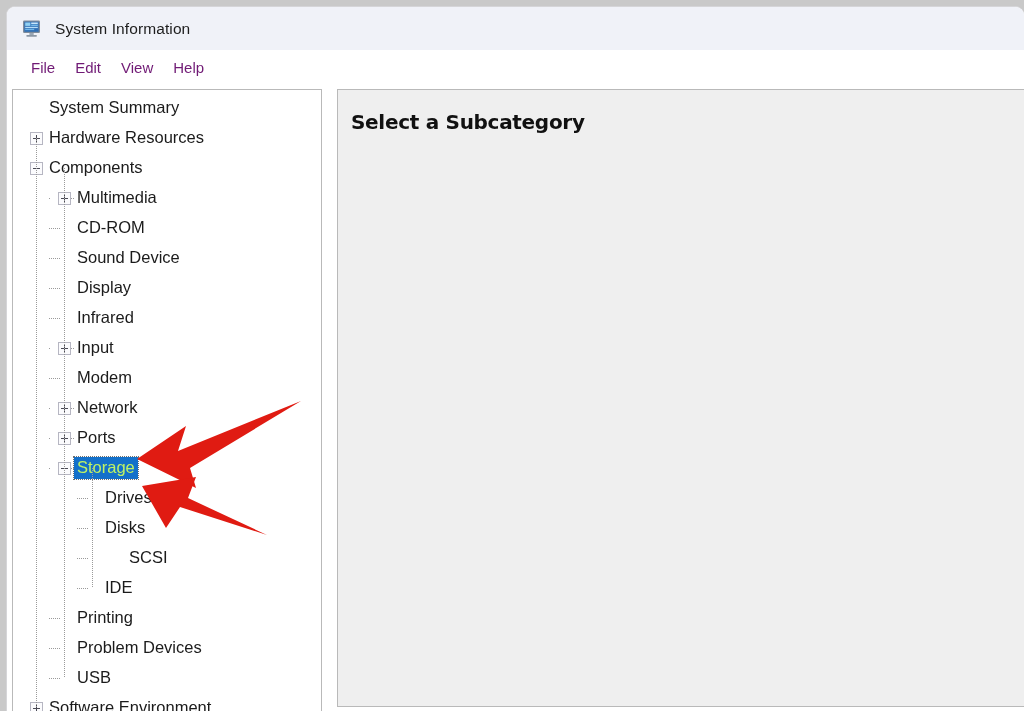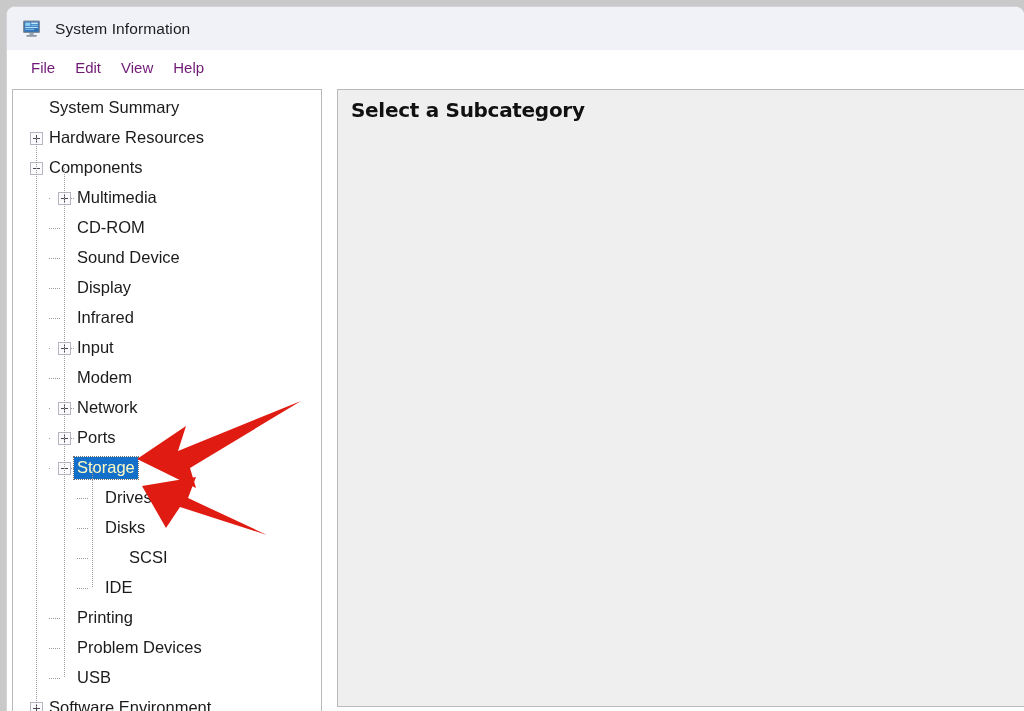"Select a Subcategory" .content-heading { top: 8px -> 20px }
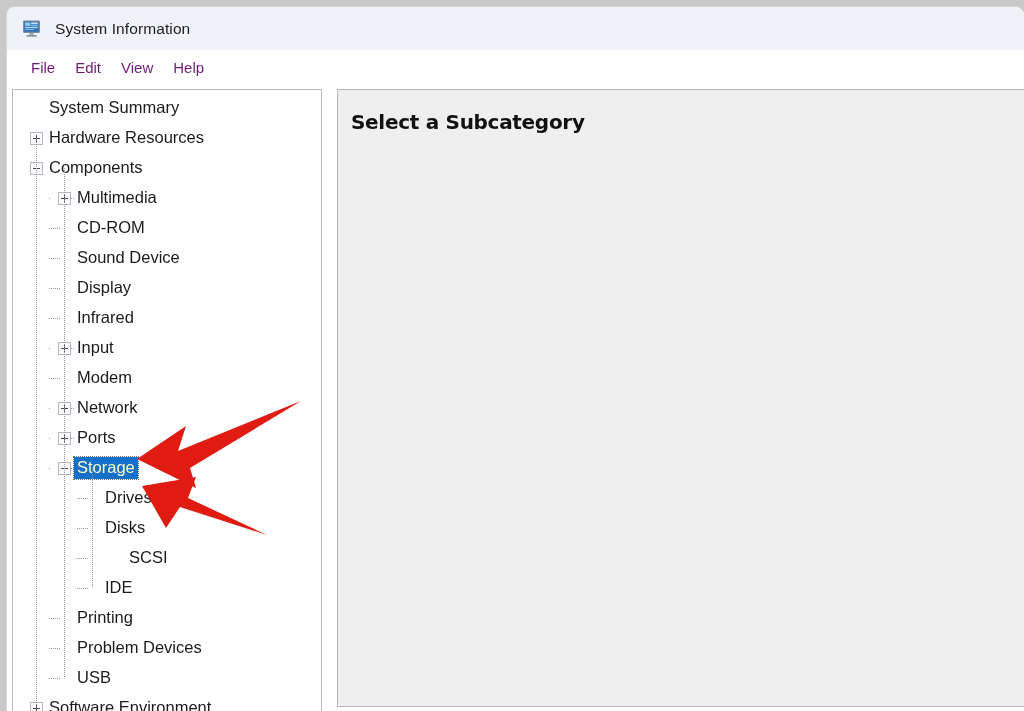"Storage" .tree-row.selected .tree-label { color: #fef9c3 -> #bef264 }
